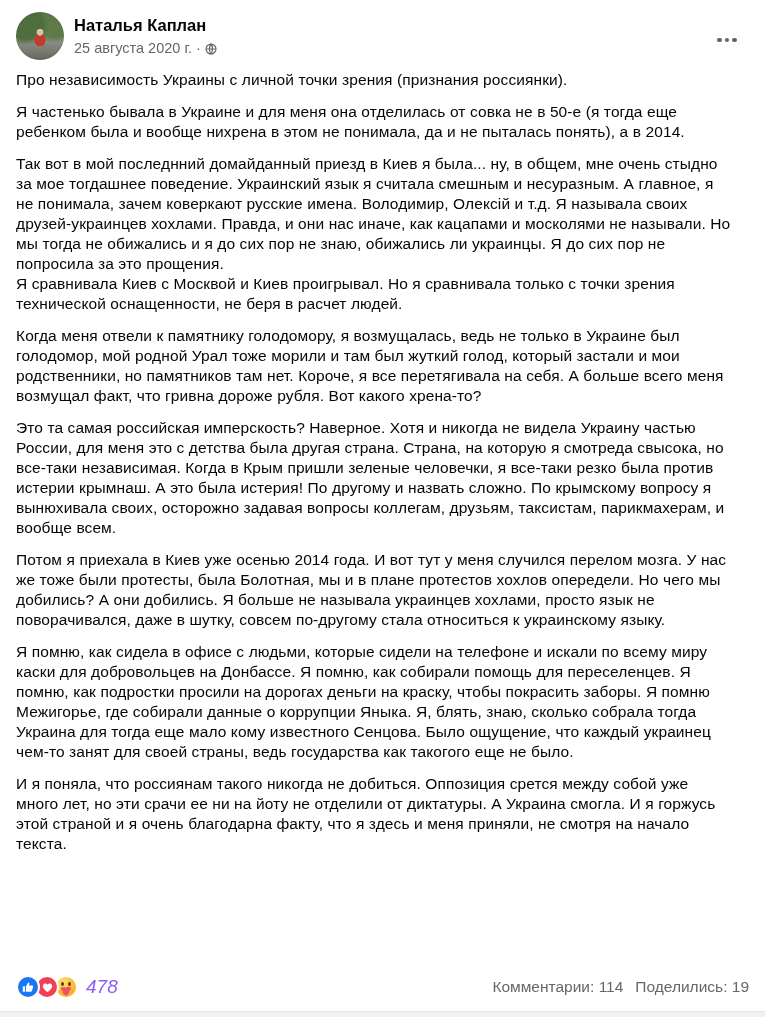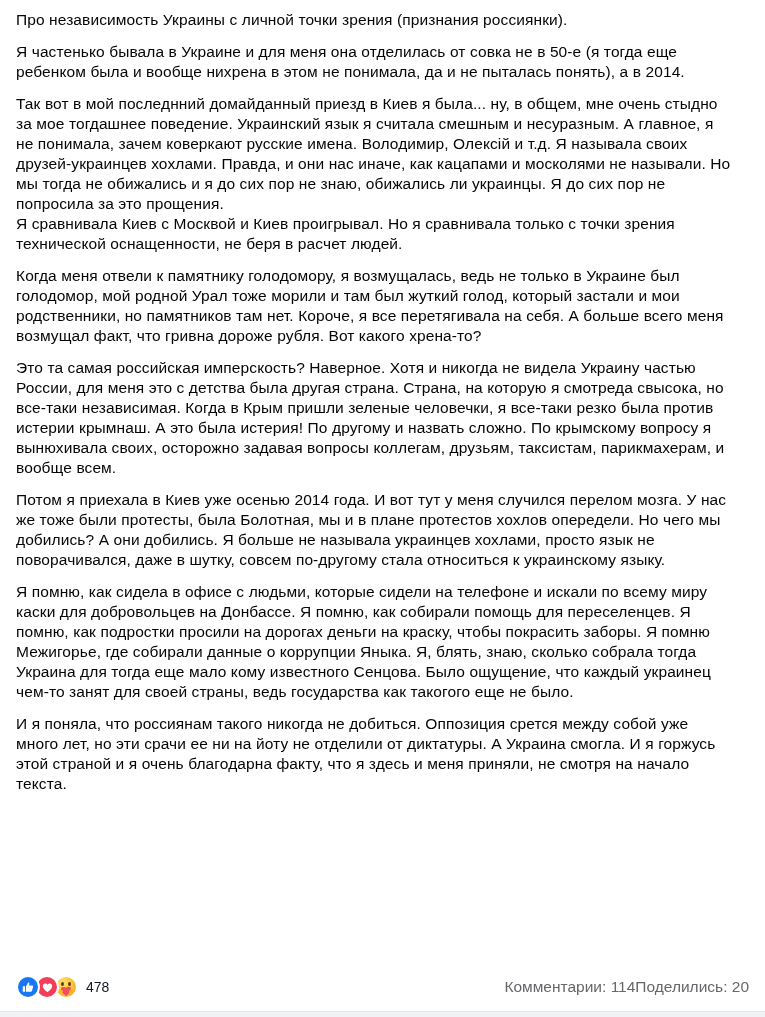"Наталья Каплан" div.header { html: none -> <div> <div></div> <div> <div>Наталья Каплан</div> <div> <span>25 августа 2020 г.</span> <span>·</span> <span> <svg> <circle></circle> <path></path> </svg> </span> </div> </div> <button> <i></i> <i></i> <i></i> </button> </div> }
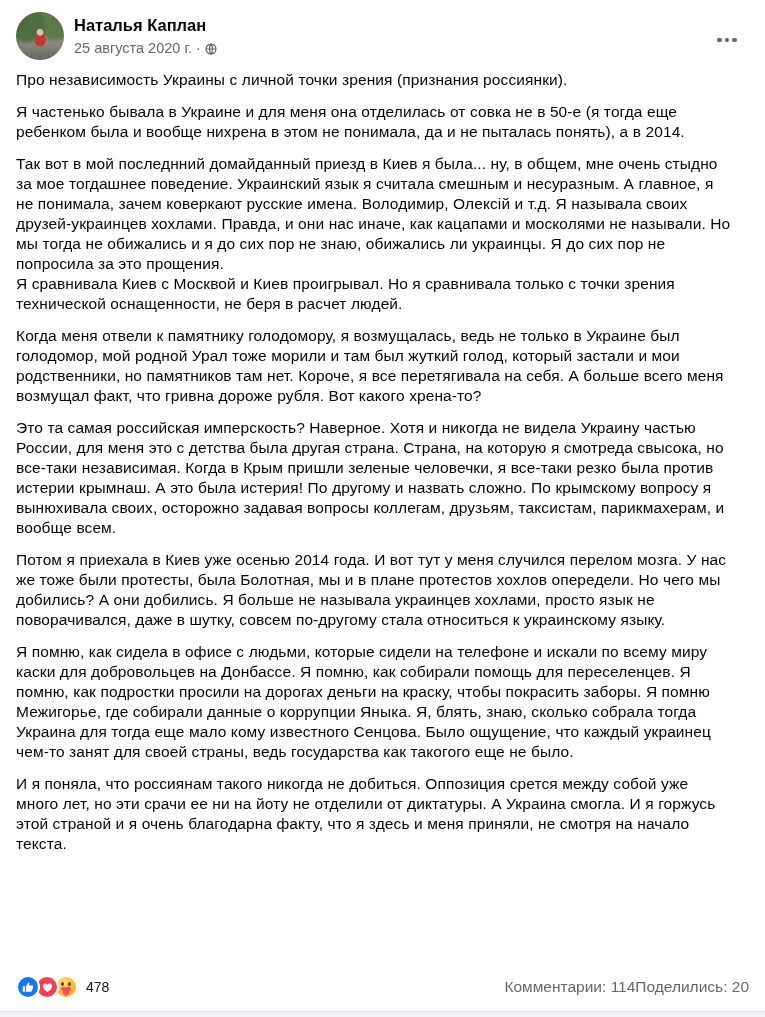"478" .reaction-count { color: #0f172a -> #8b5cf6; font-size: 14px -> 19px; font-style: none -> italic }
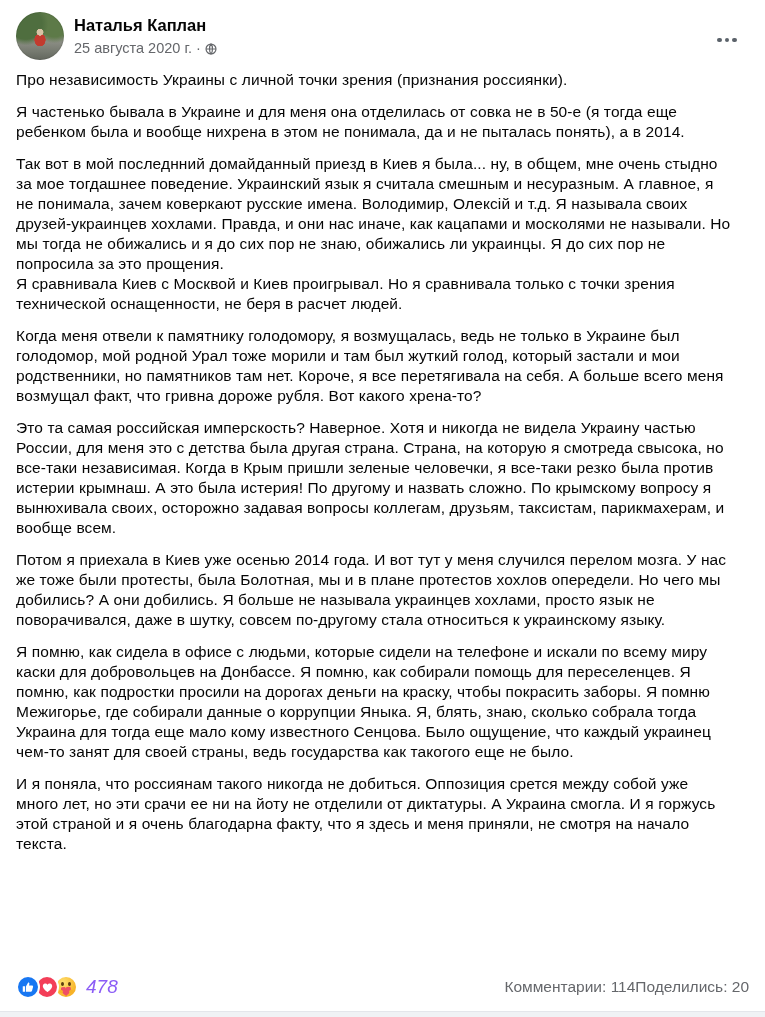"Комментарии: 114" .counts-right { gap: none -> 12px }
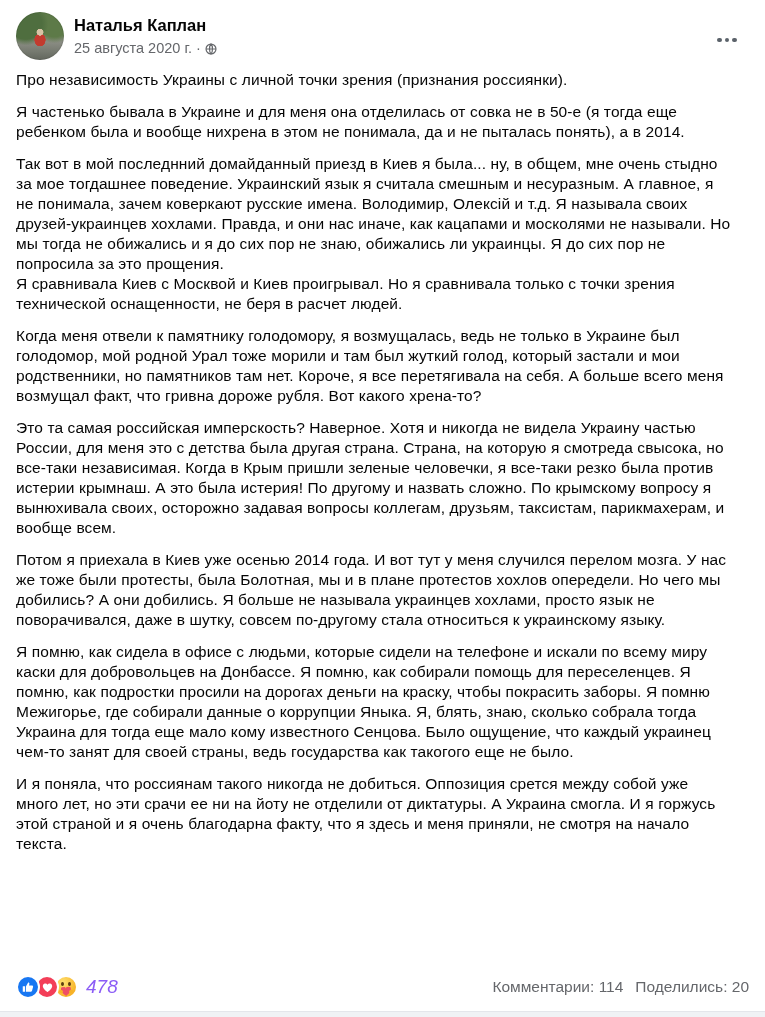"Поделились: 20" span { text: 20 -> 19 }
